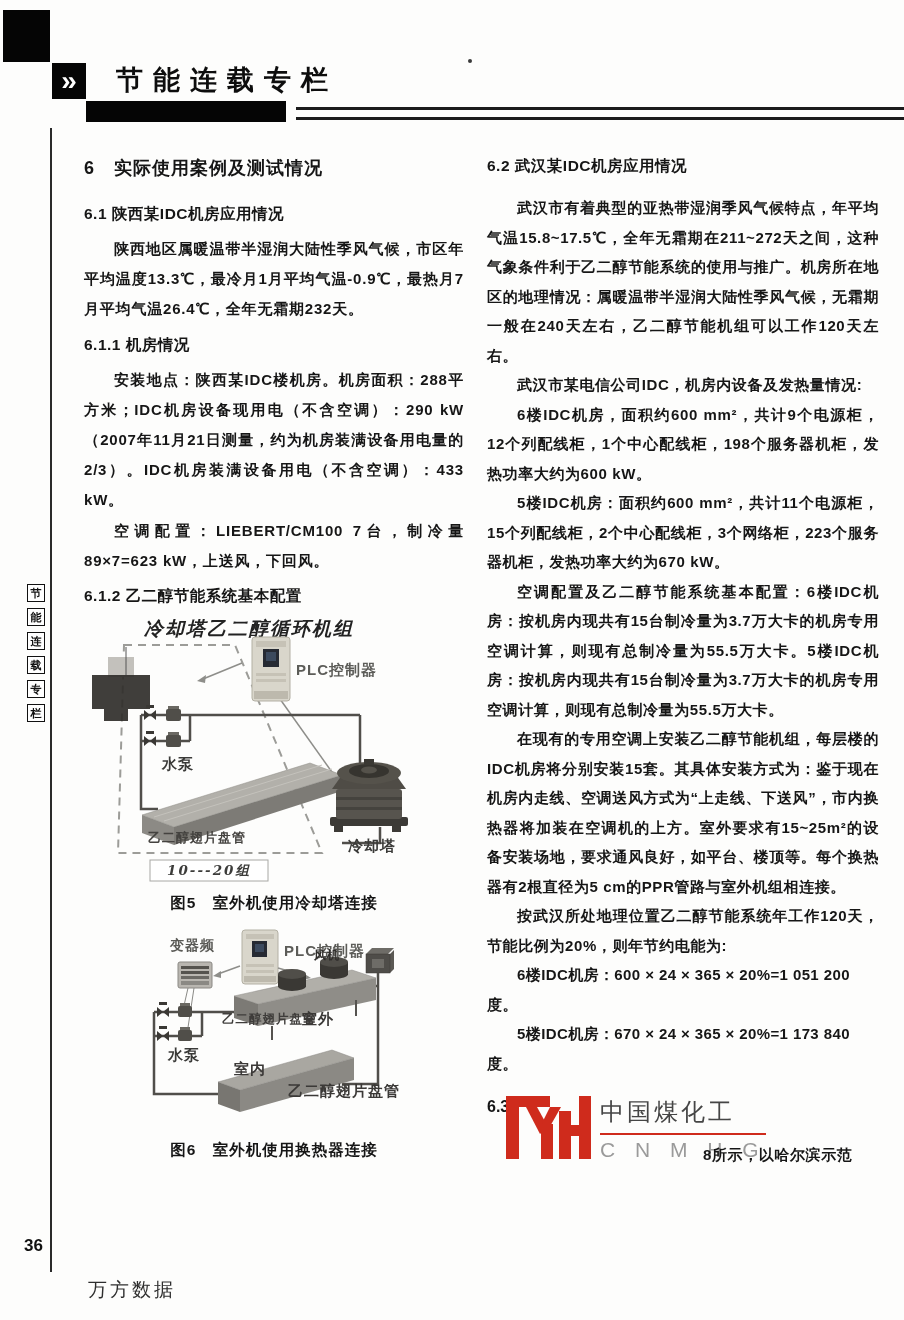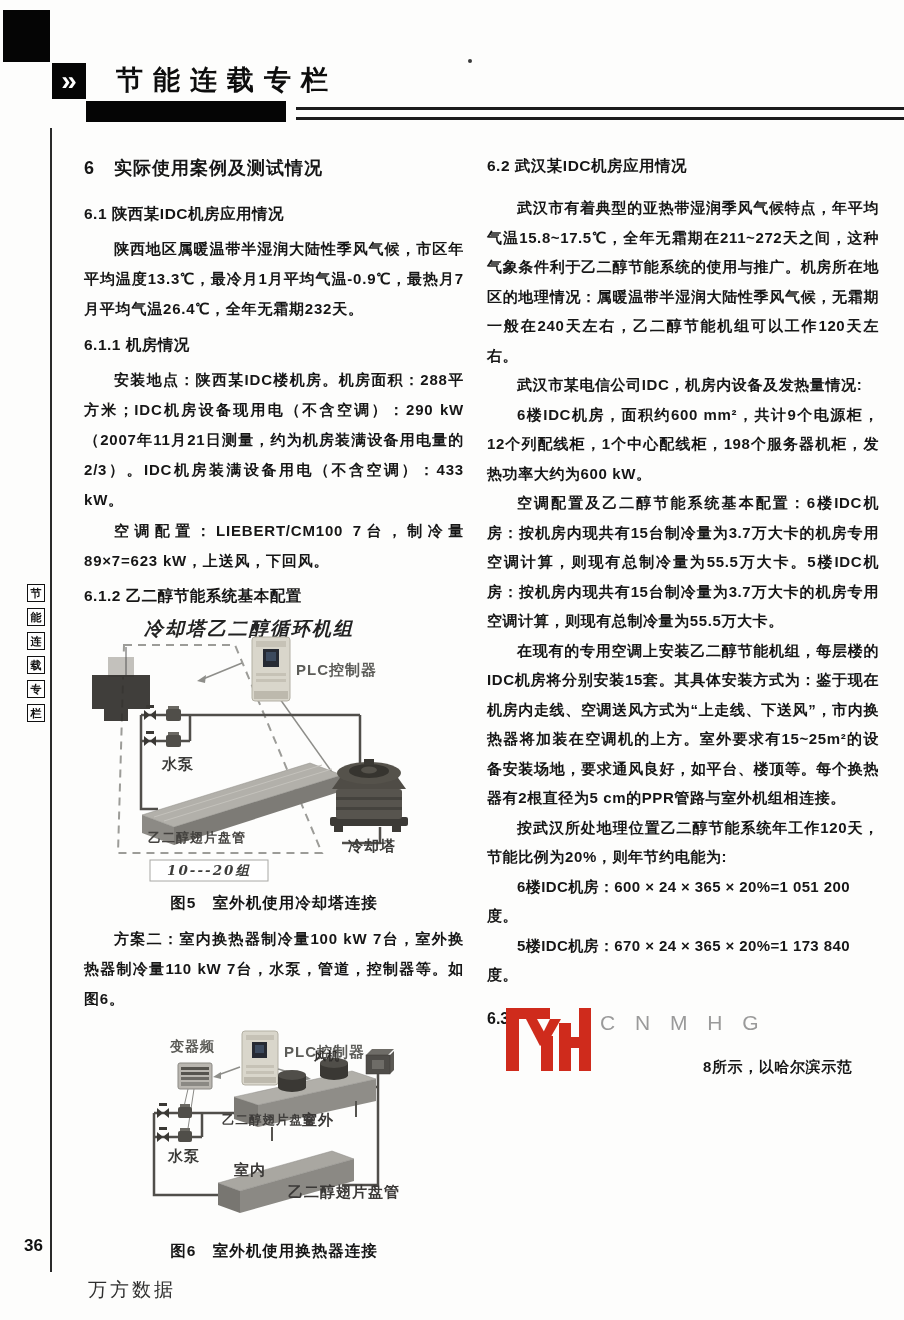"5楼IDC机房：面积约600" p.para { html: none -> <p>5楼IDC机房：面积约600 mm²，共计11个电源柜，15个列配线柜，2个中心配线柜，3个网络柜，223个服务器机柜，发热功率大约为670 kW。</p> }
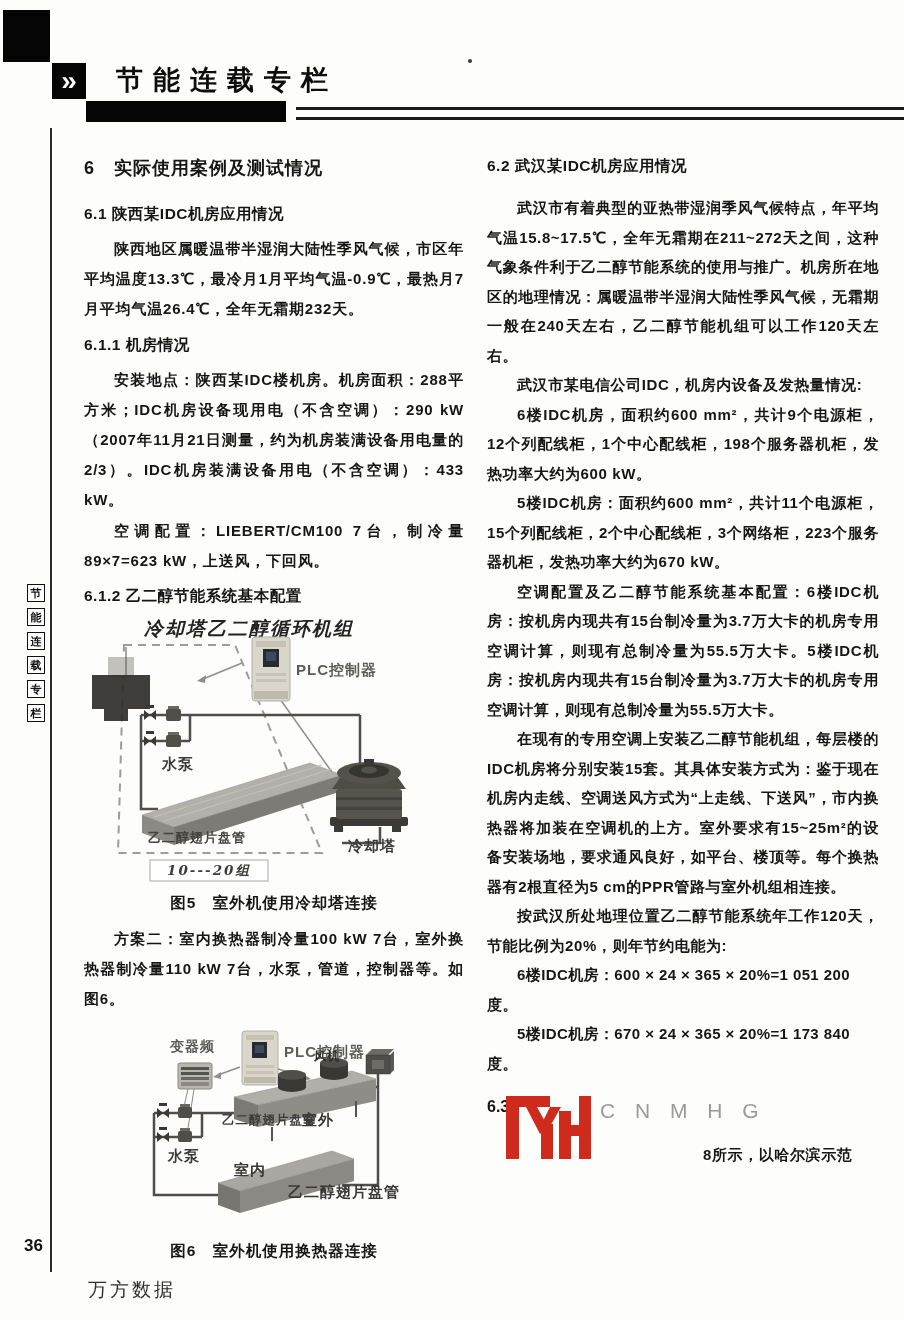"方案二：室内换热器制冷量100 kW 7台，室外换热器制冷量110 kW" p.para { html: <p>方案二：室内换热器制冷量100 kW 7台，室外换热器制冷量110 kW 7台，水泵，管道，控制器等。如图6。</p> -> none }
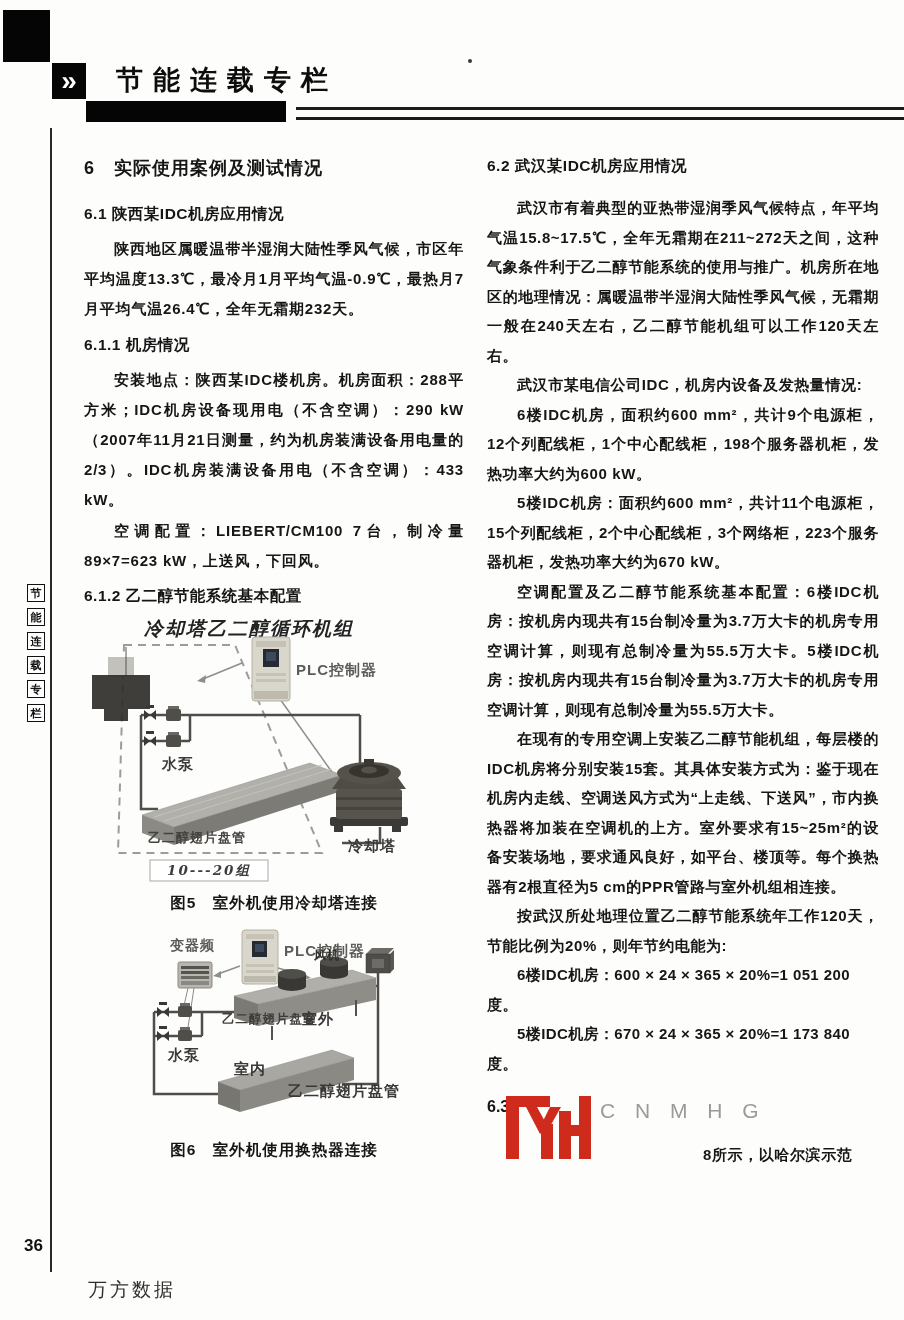"中国煤化工" div.cmcc-cn { html: none -> <div>中国煤化工</div> }
